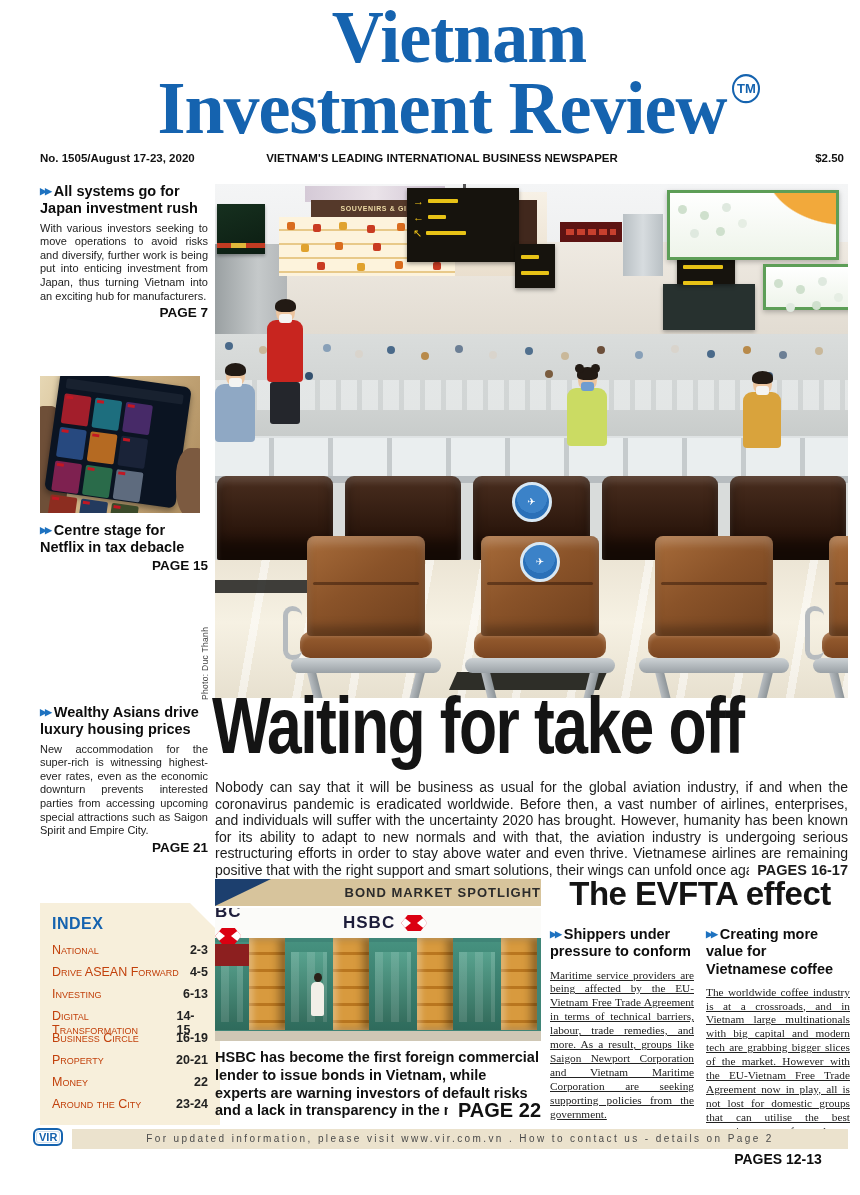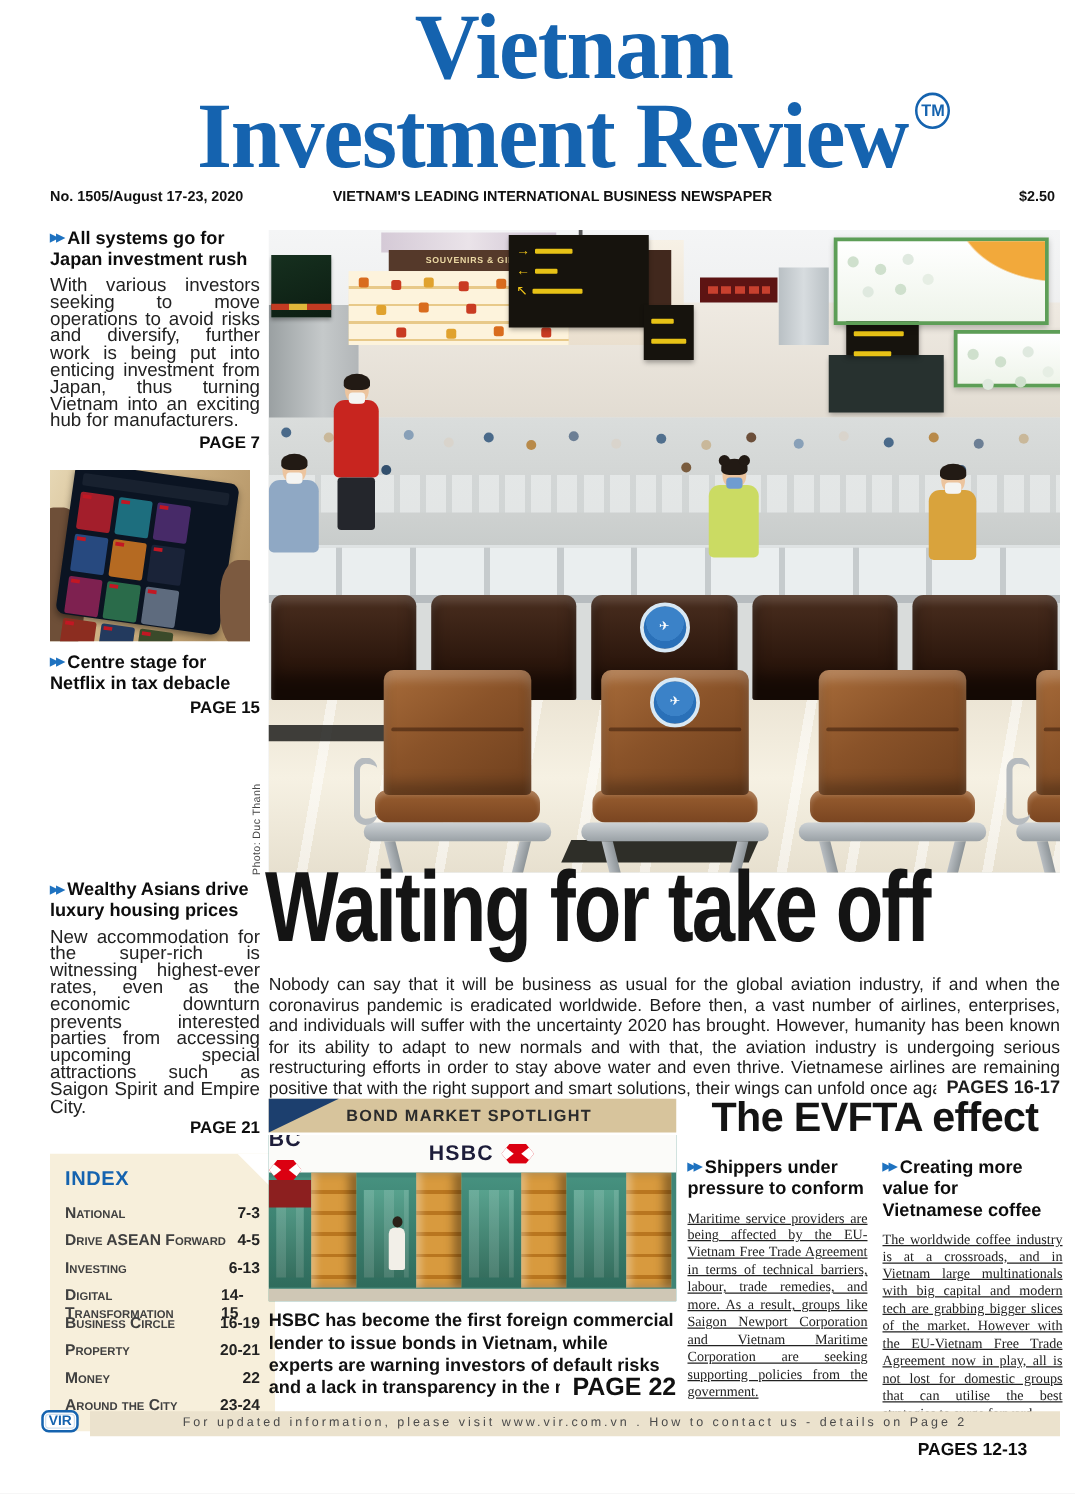"With various investors seeking to" .teaser p { font-size: 15px -> 11px }
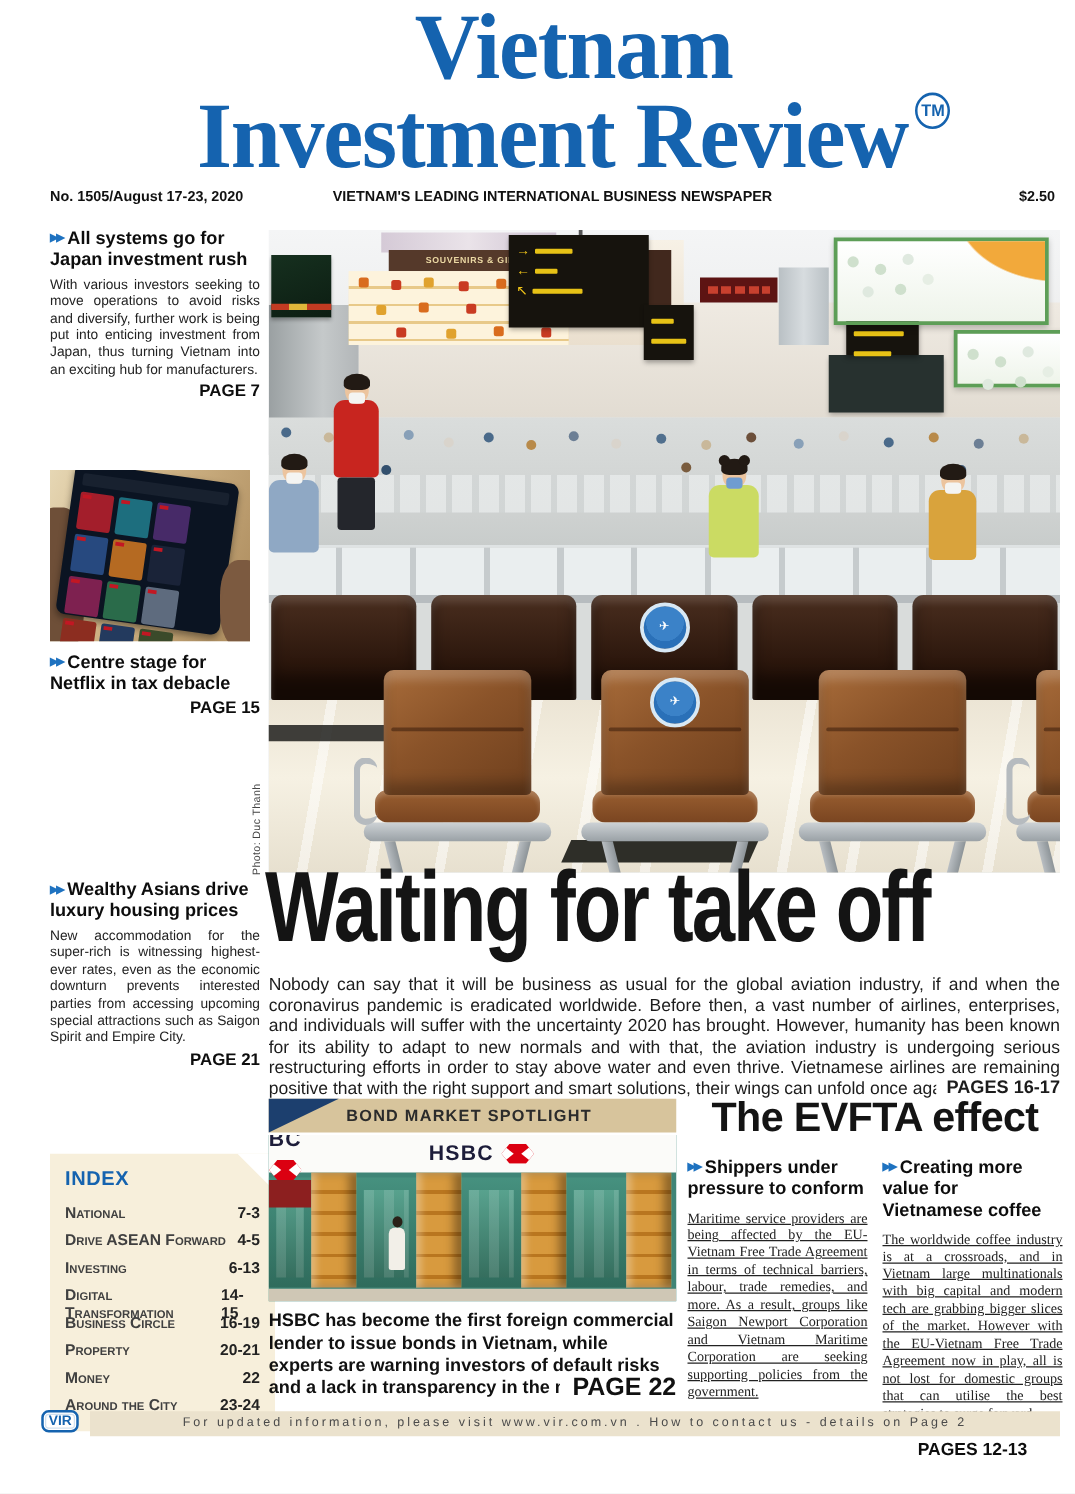"BOND MARKET SPOTLIGHT" .bond-banner { justify-content: none -> flex-end }
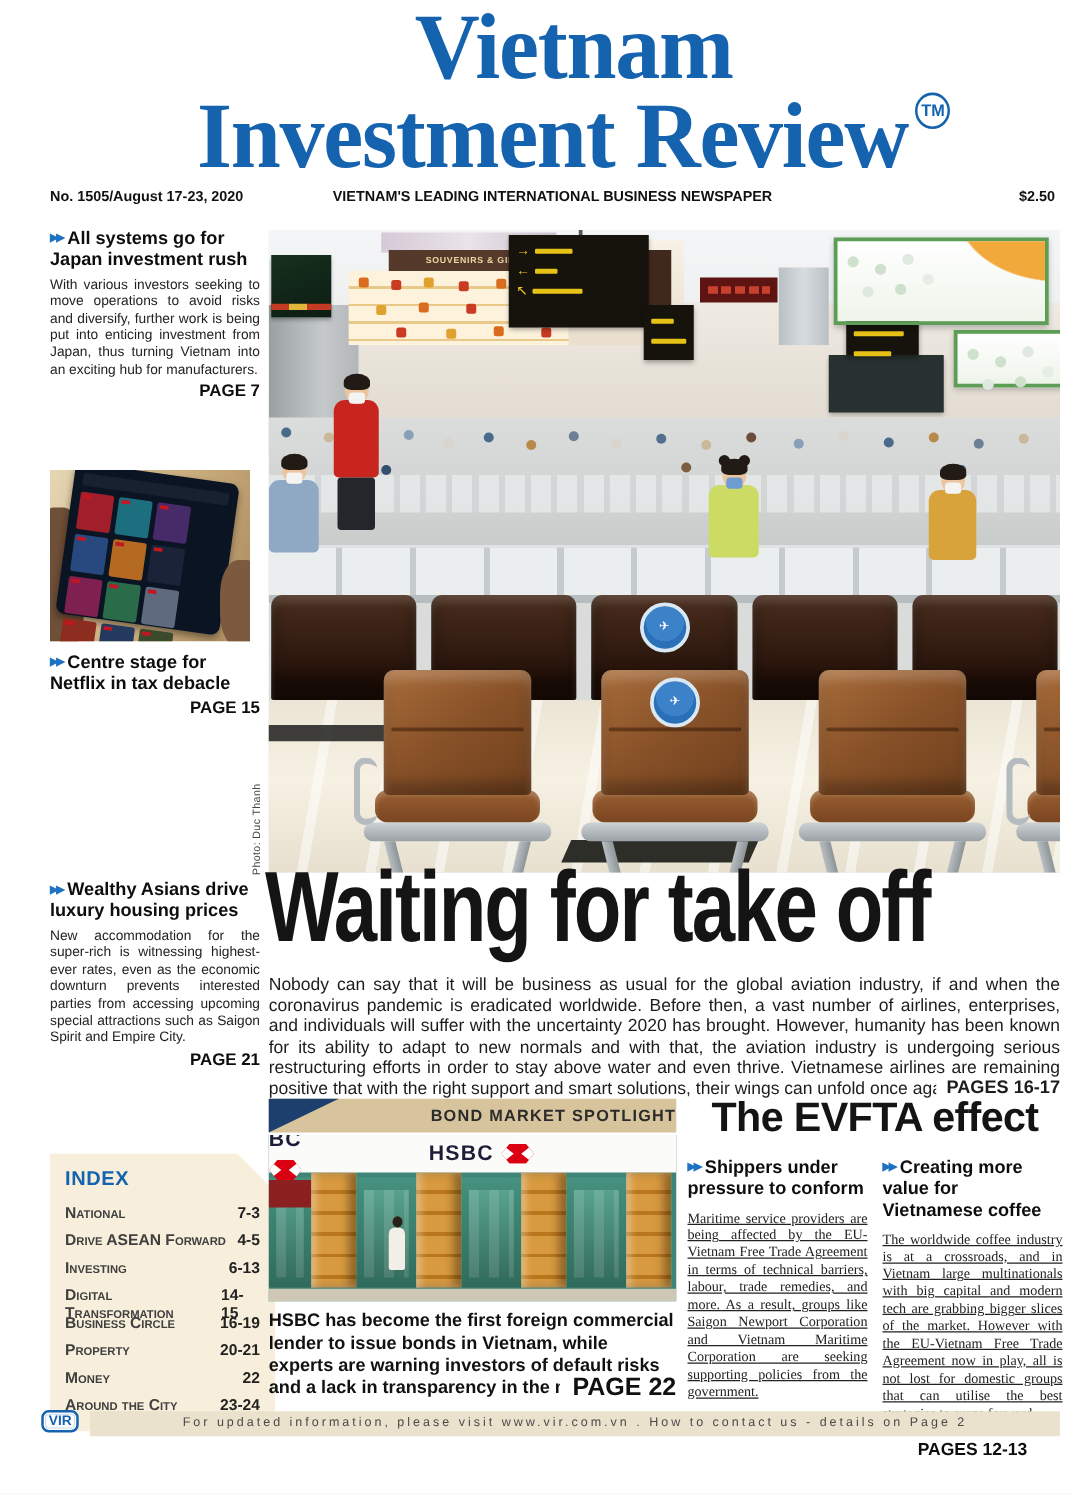"INDEX" .indexbox { margin-top: 20px -> none }
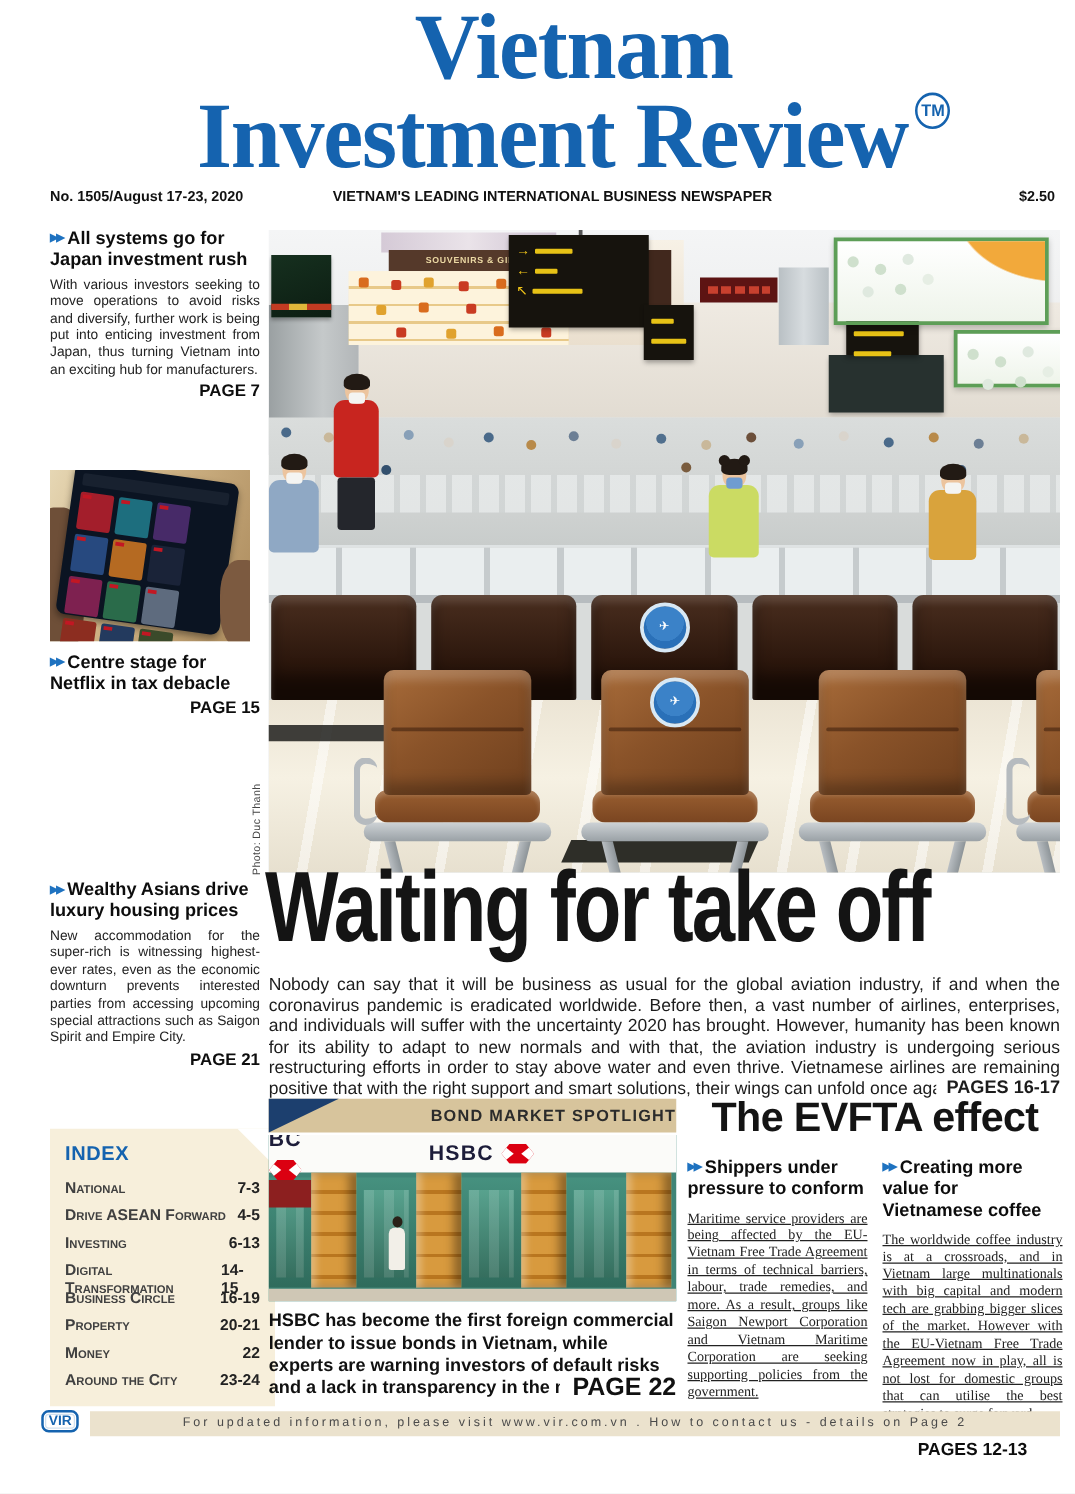"National" .idx-label { color: #404040 -> #c2410c; font-weight: 700 -> 400 }
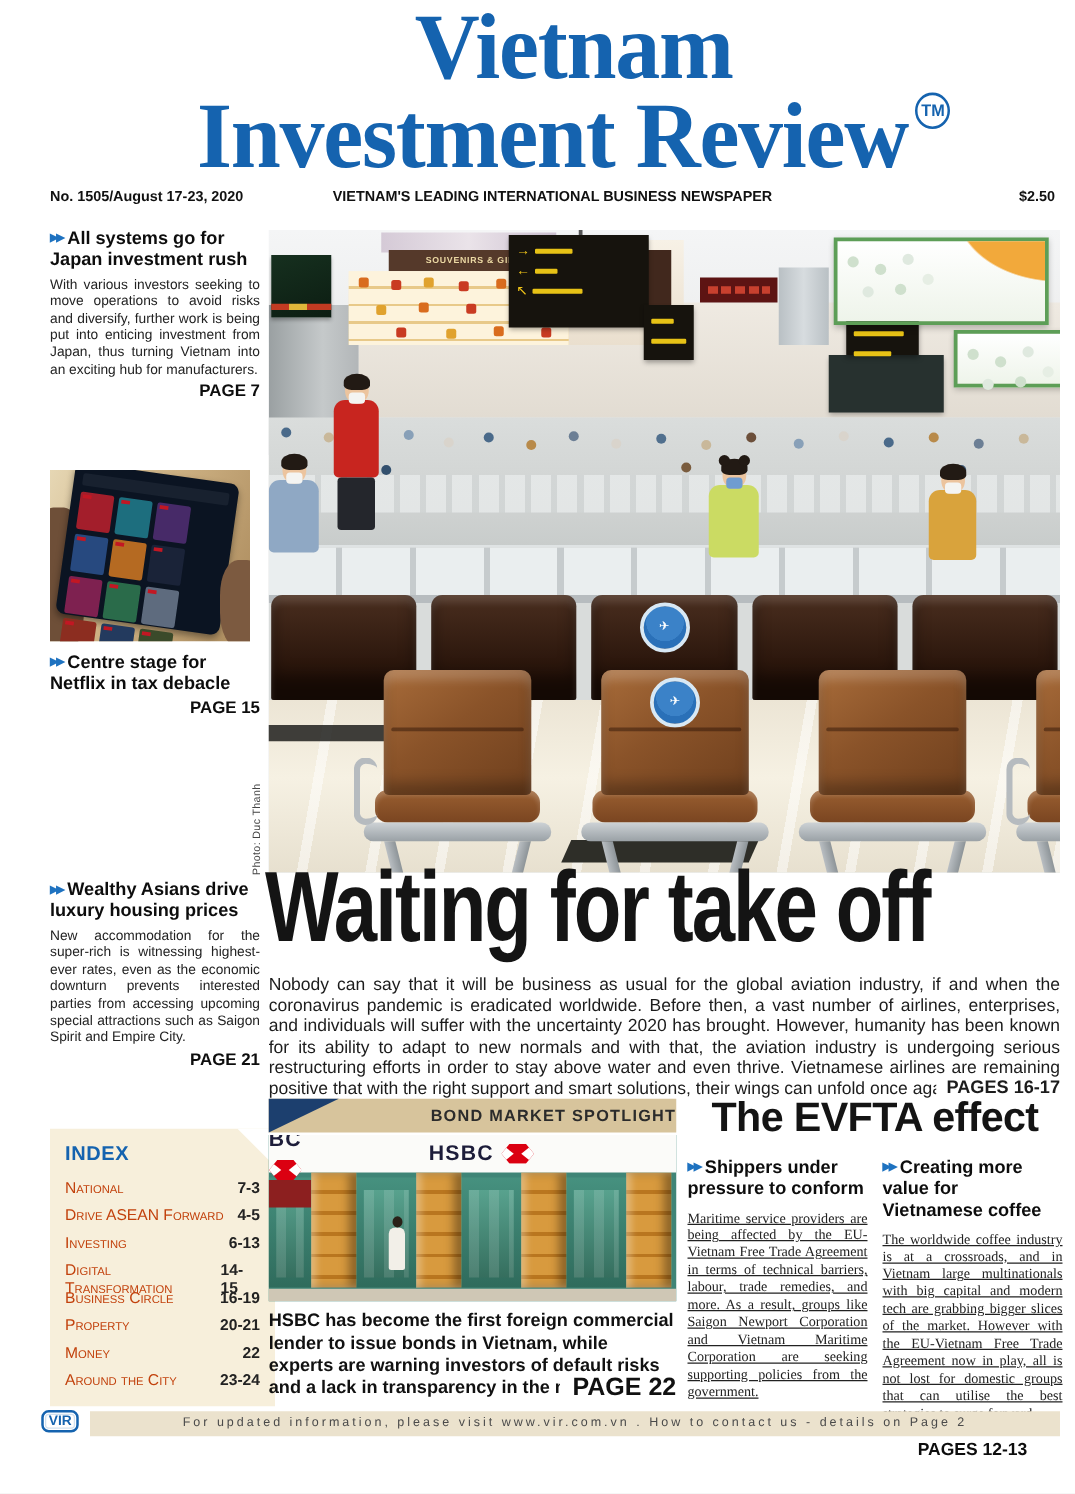"7-3" span.idx-pages { text: 7-3 -> 2-3 }
